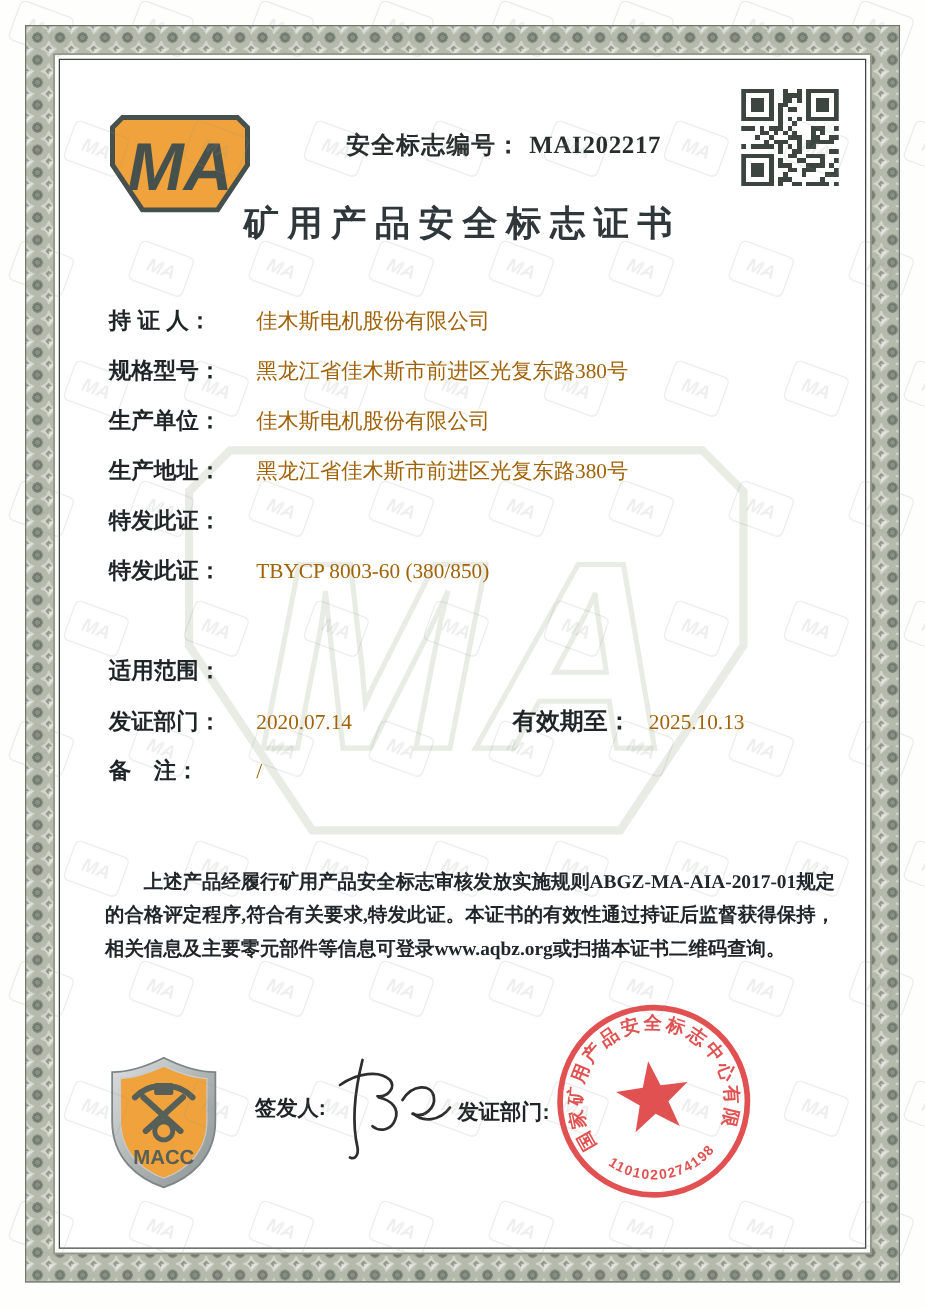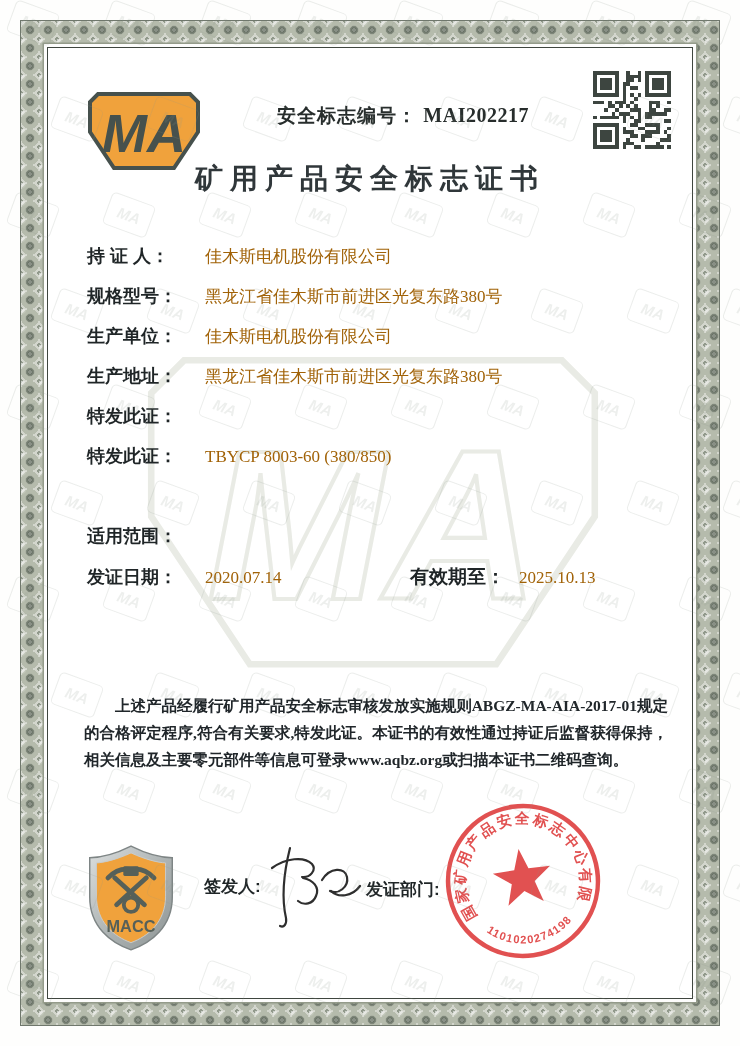"发证日期：" span.flabel { text: 日期 -> 部门 }
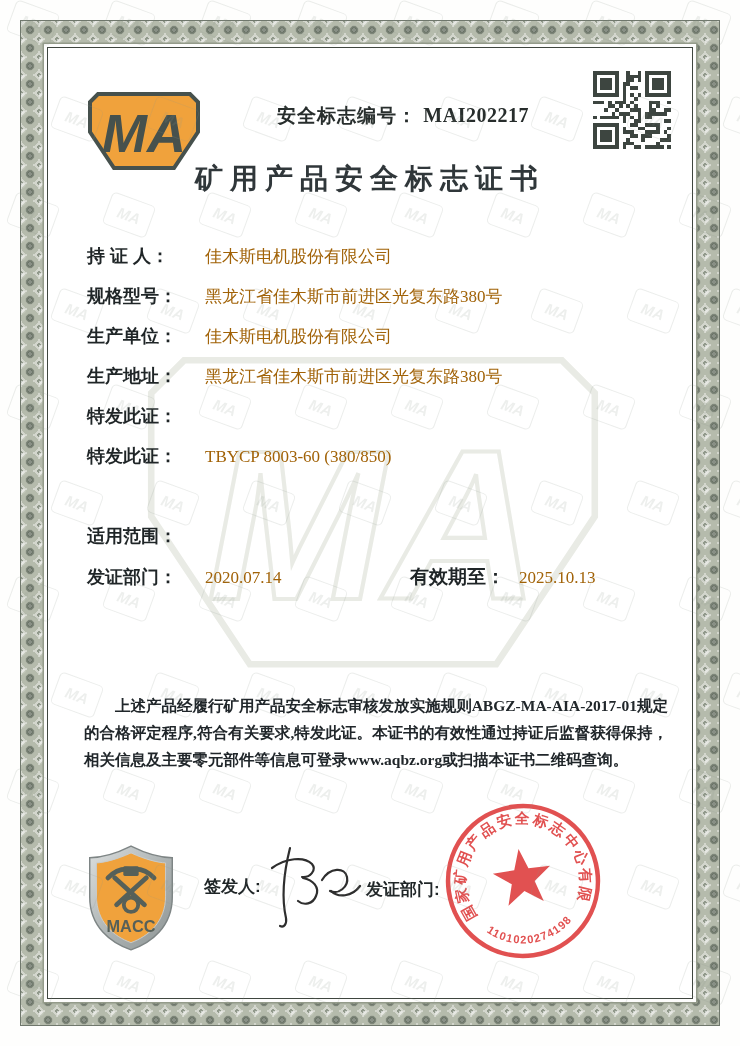"备 注：" div.frow { html: none -> <div> <span>备 注：</span> <span>/</span> </div> }
